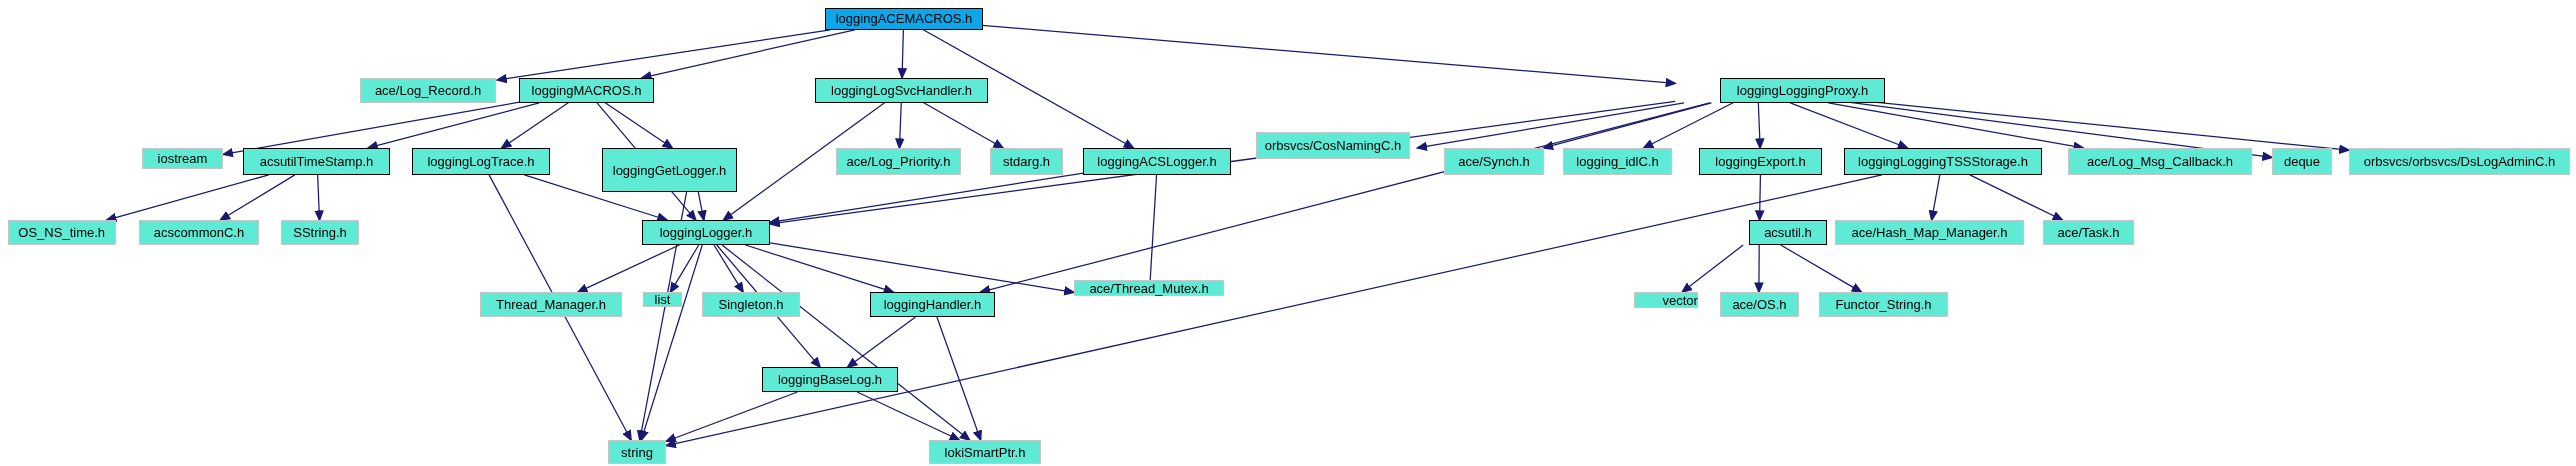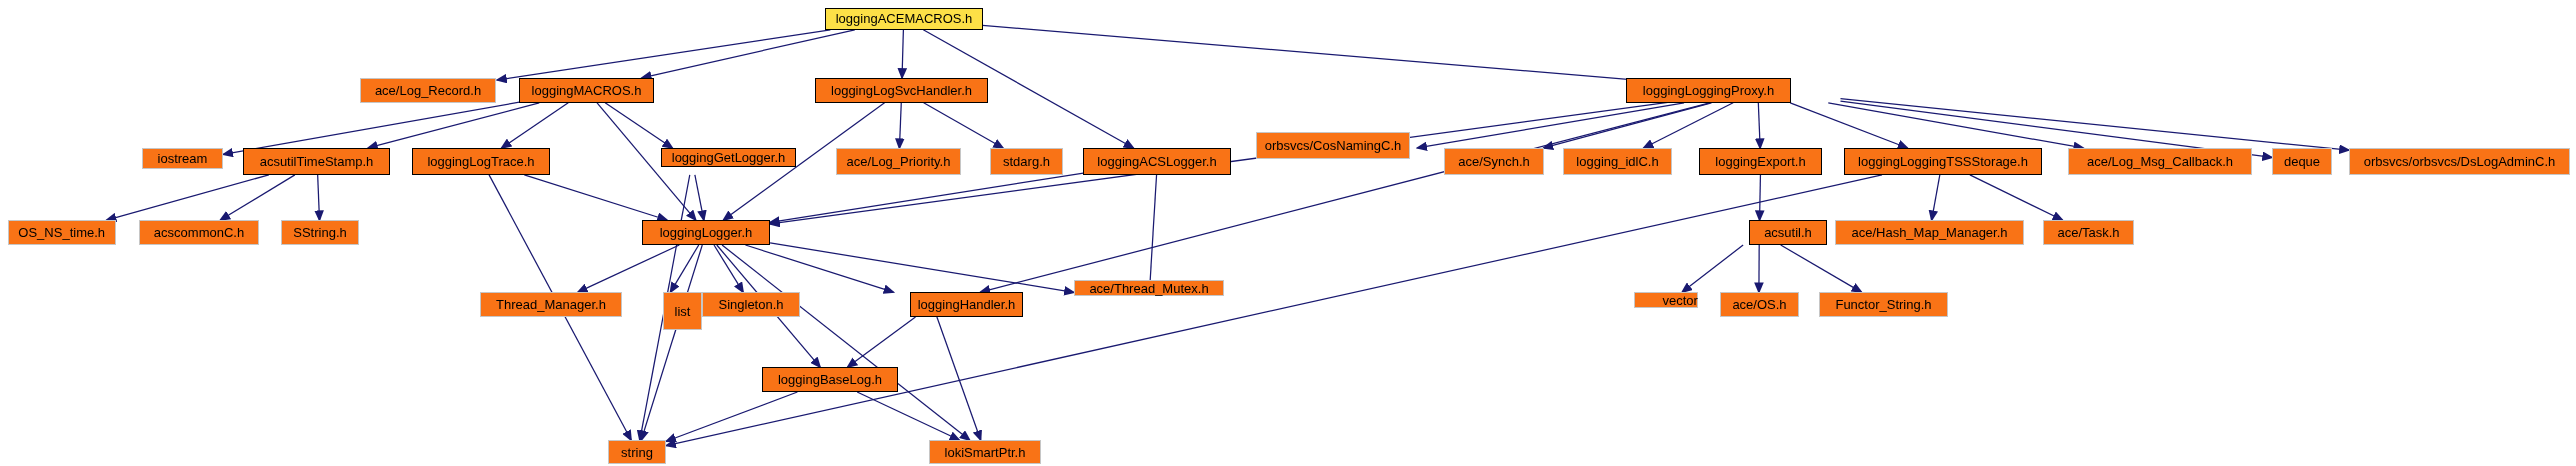"loggingACEMACROS.h" .node.focal { background: #fde047 -> #0ea5e9 }
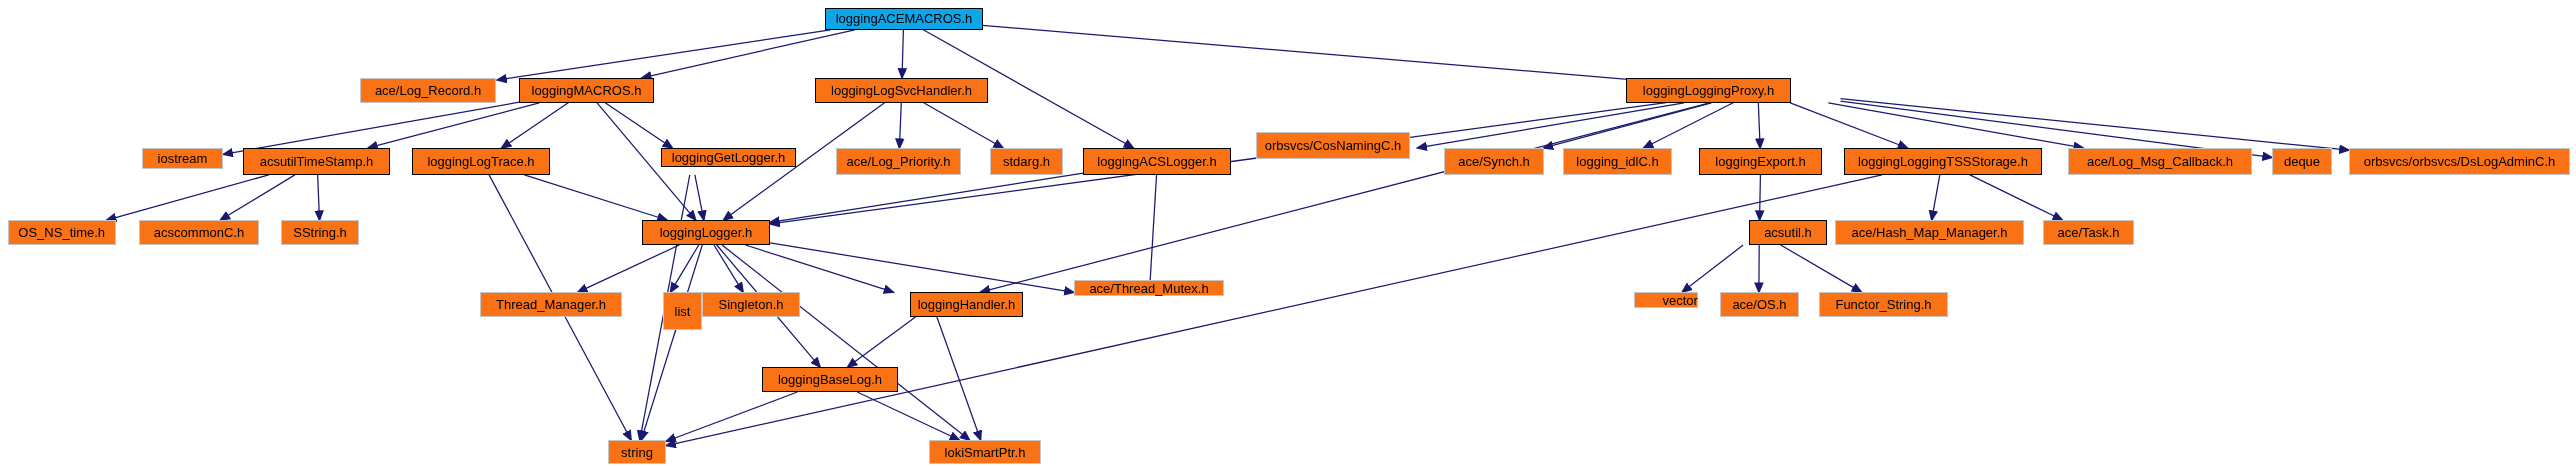"ace/Log_Record.h" .node { background: #f97316 -> #5eead4 }
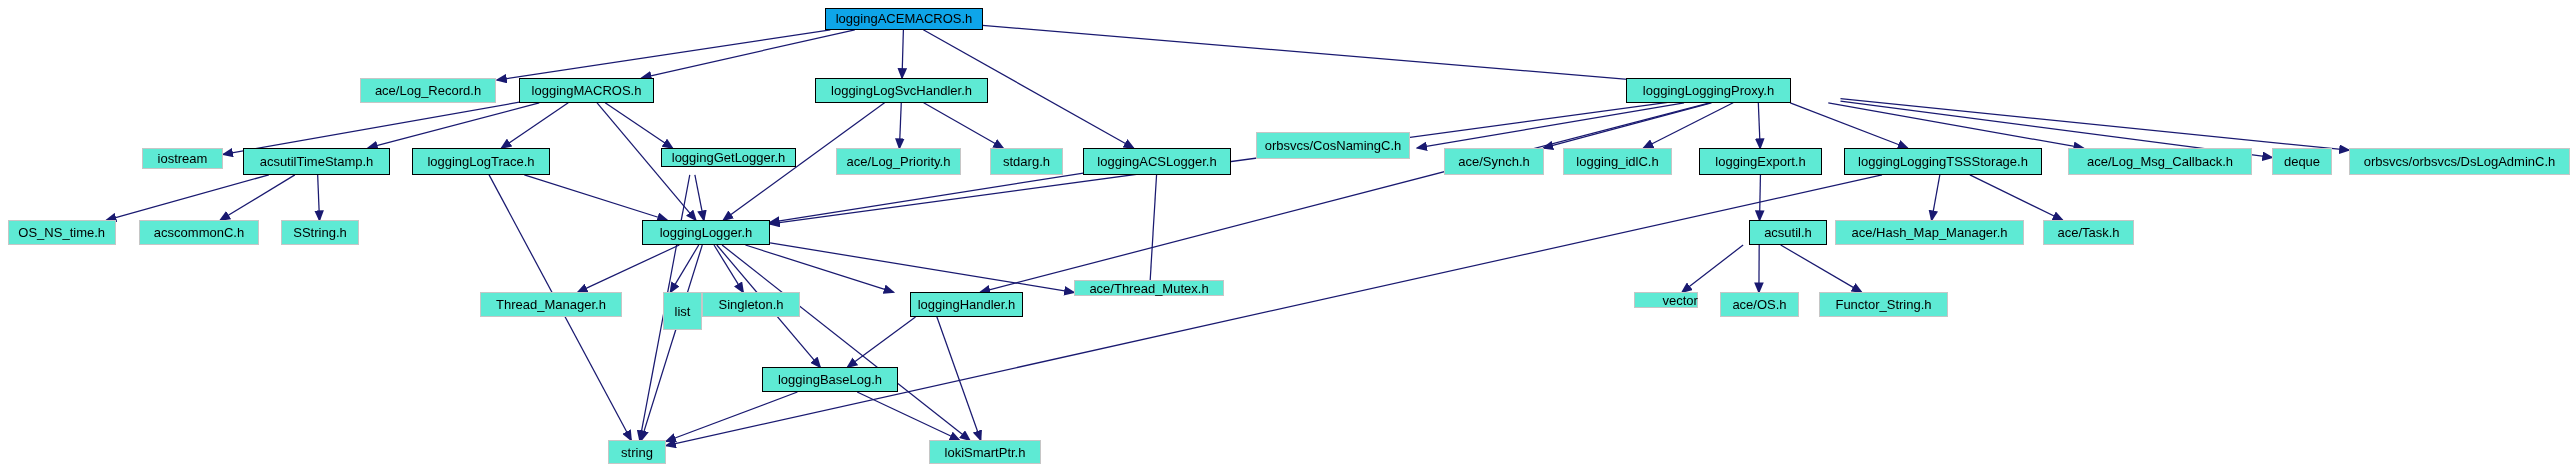"loggingLoggingProxy.h" div.node { left: 1626px -> 1720px }
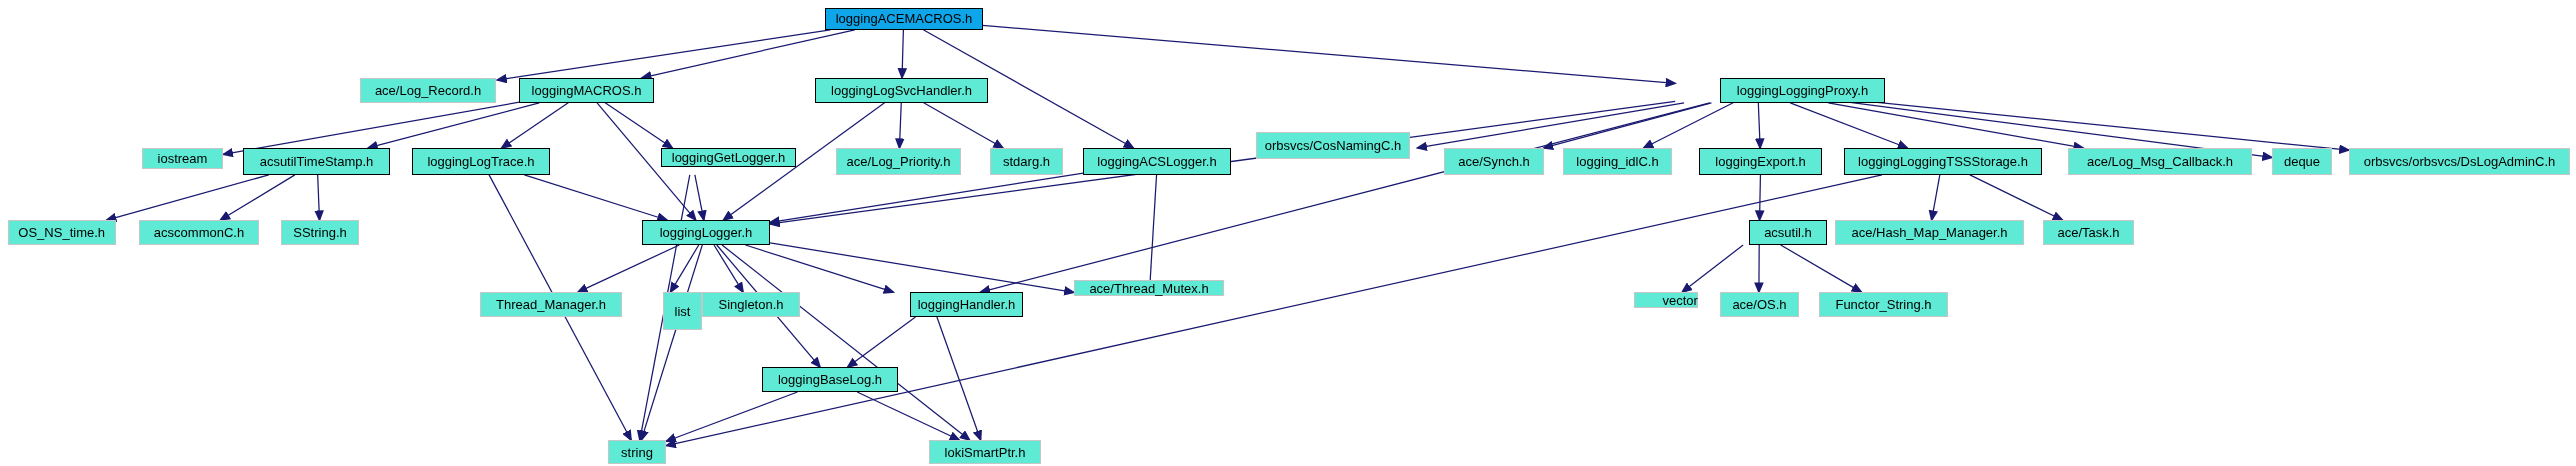"loggingGetLogger.h" div.node { height: 19px -> 44px; left: 661px -> 602px }
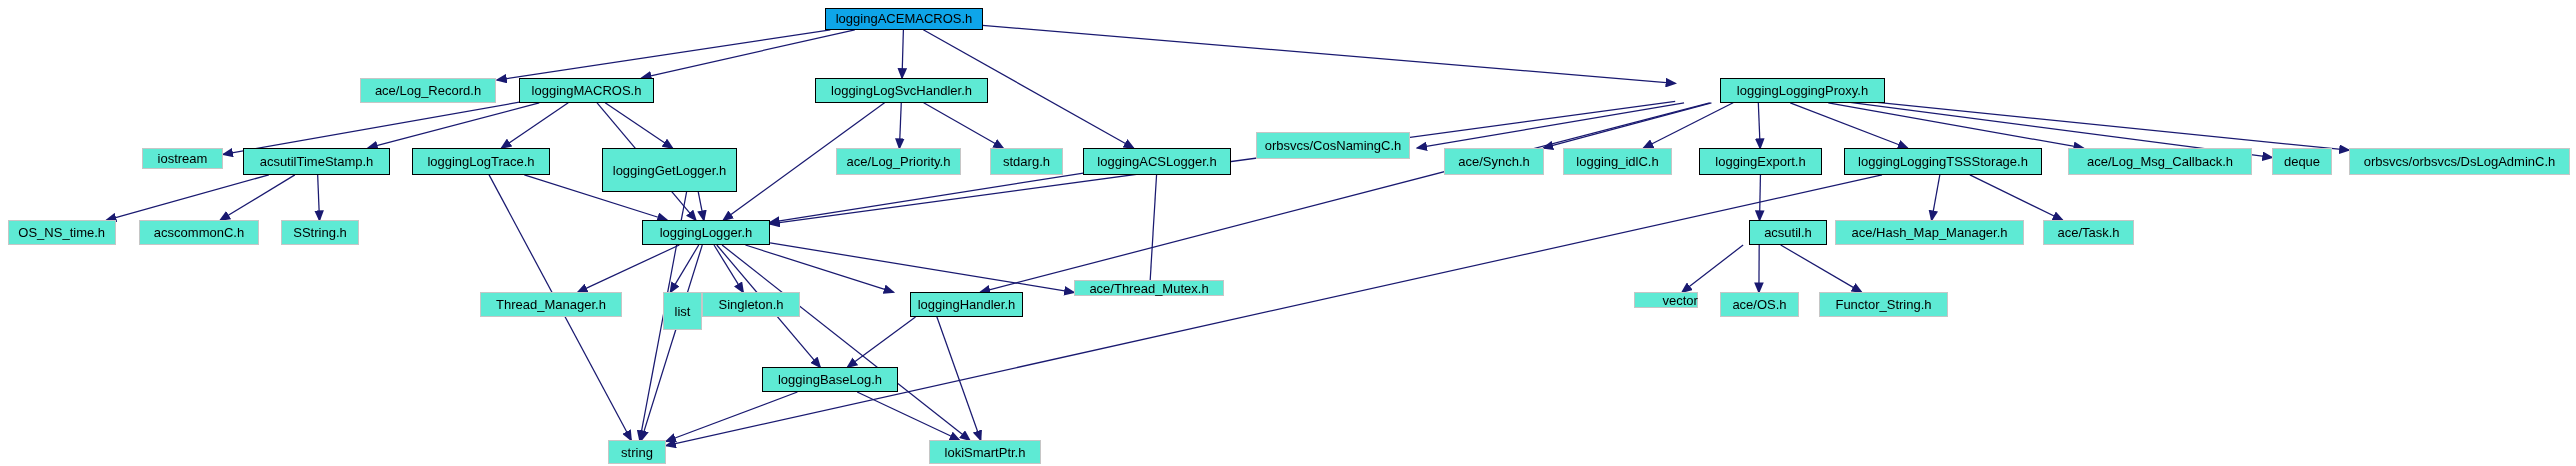"list" div.node { height: 38px -> 15px; margin-left: 20px -> none }
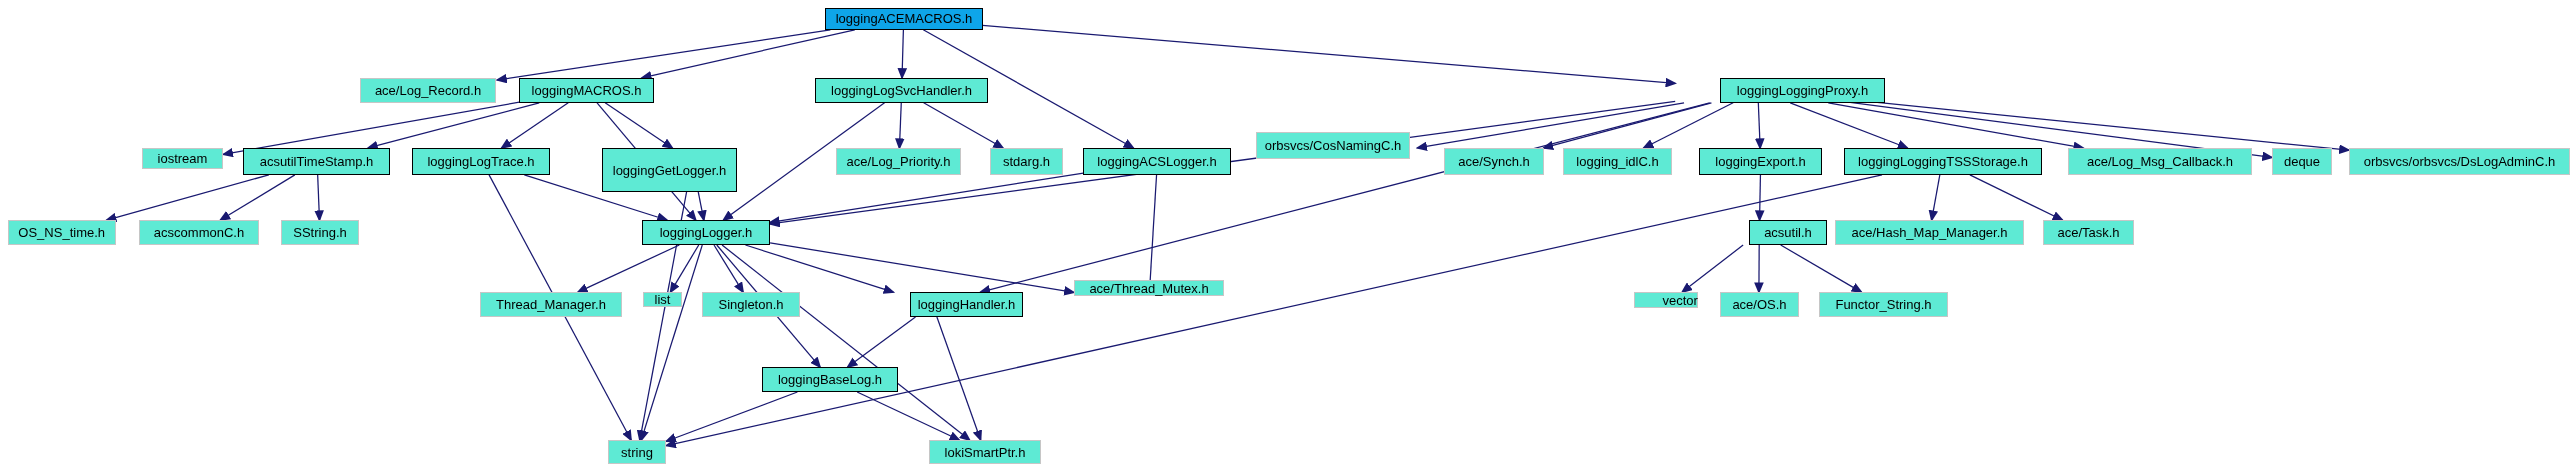"loggingHandler.h" div.node { margin-left: 40px -> none; width: 113px -> 125px }
